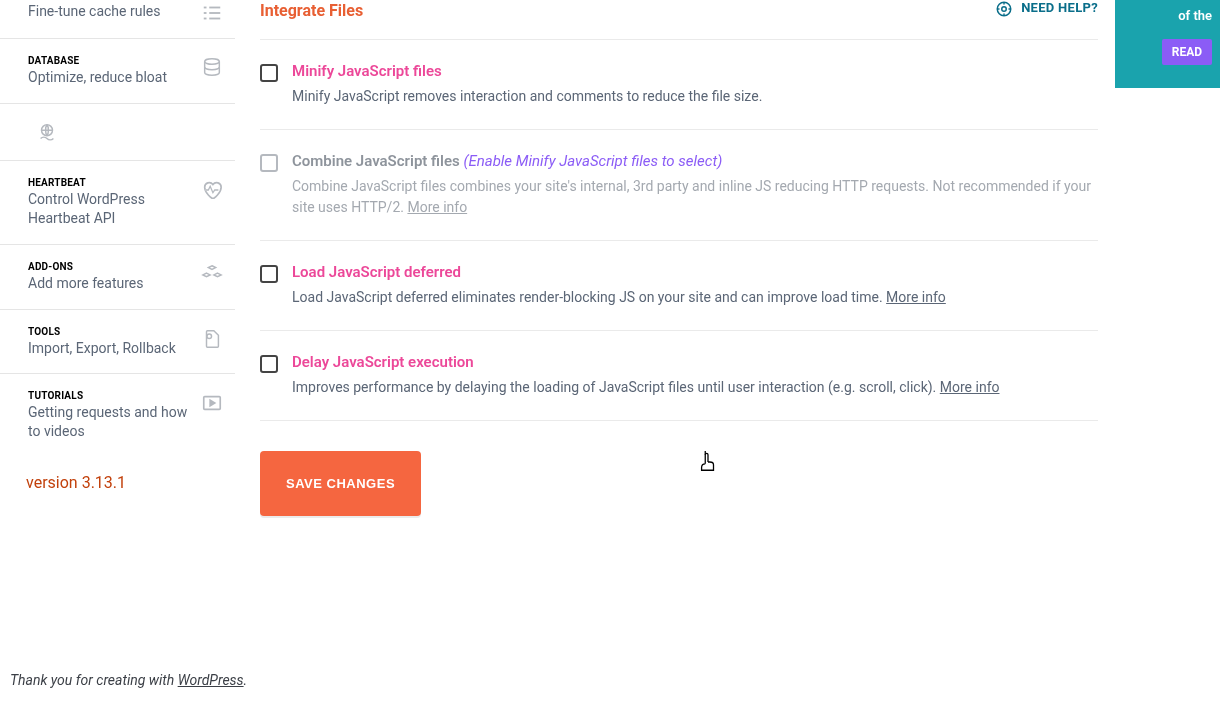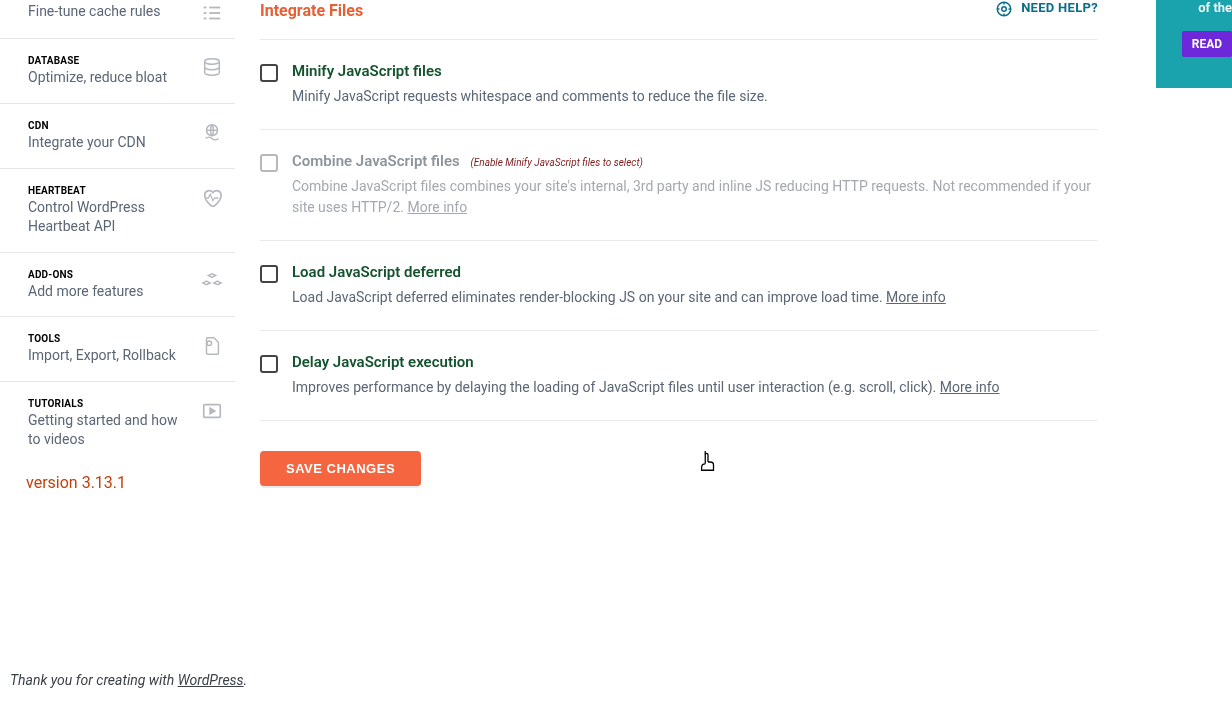"of the" .teal-box { padding: 0 -> 8px; right: 0 -> 12px; width: 76px -> 105px }
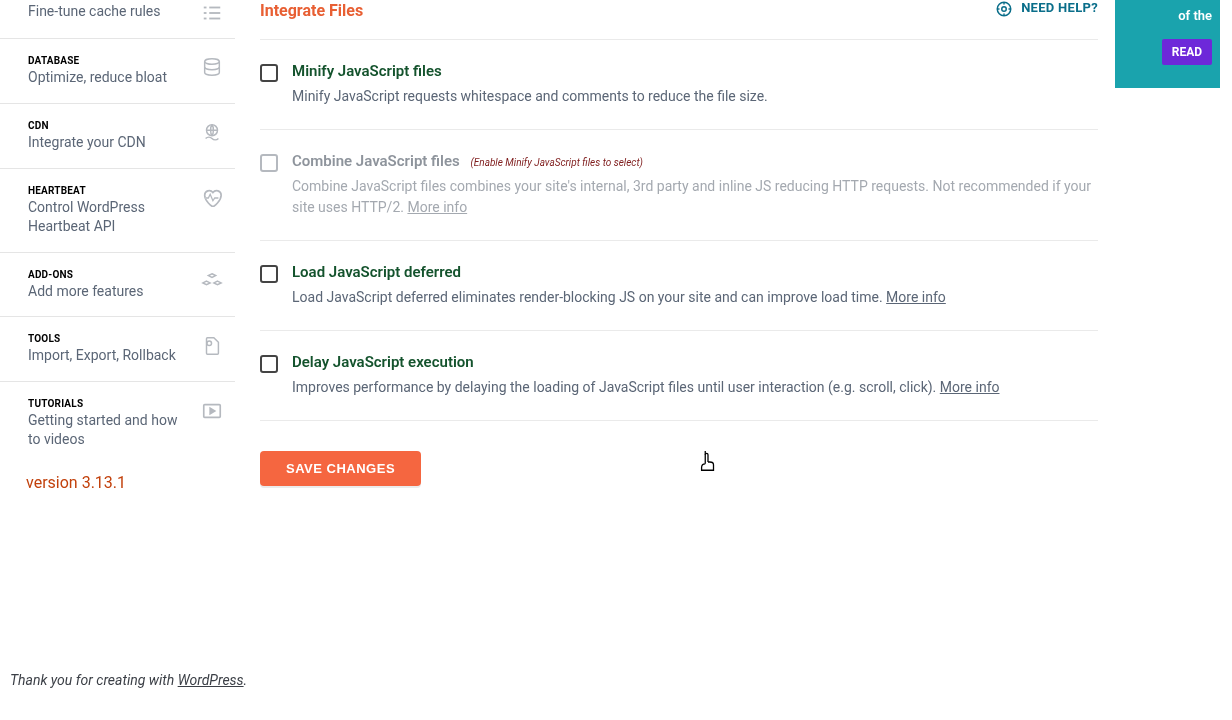"READ" .teal-btn { background: #6d28d9 -> #8b5cf6 }
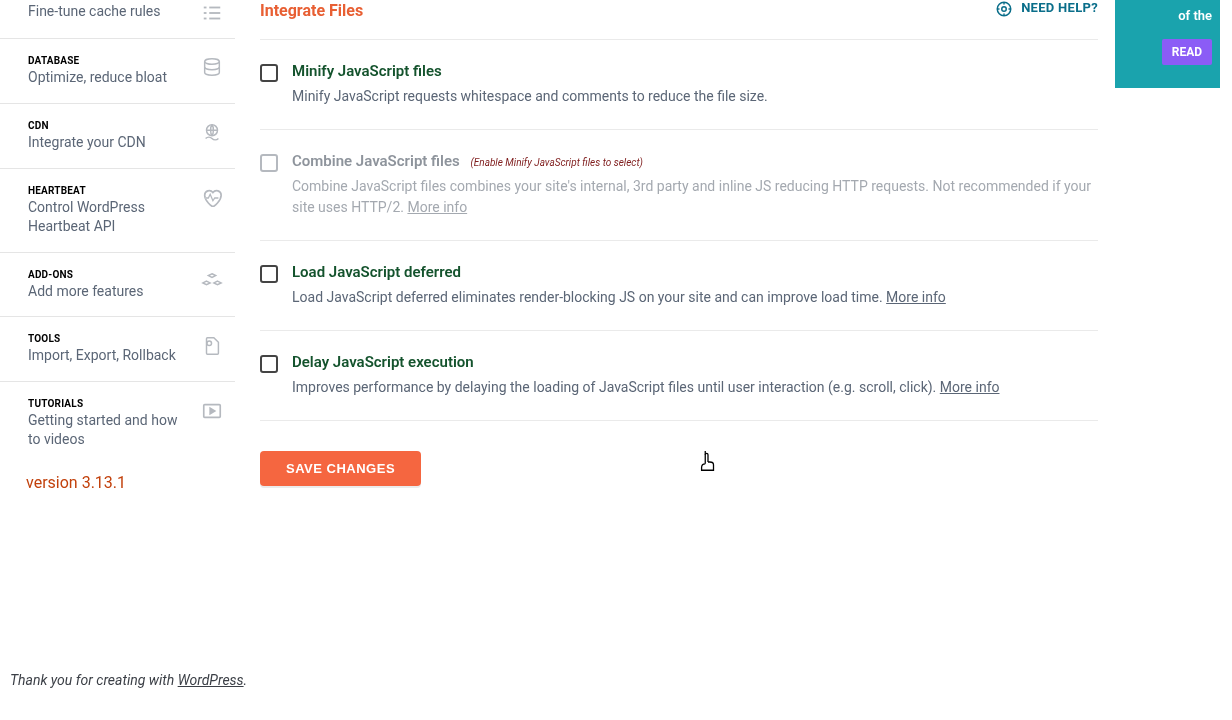"Minify JavaScript files" .opt-title { color: #14532d -> #ec4899 }
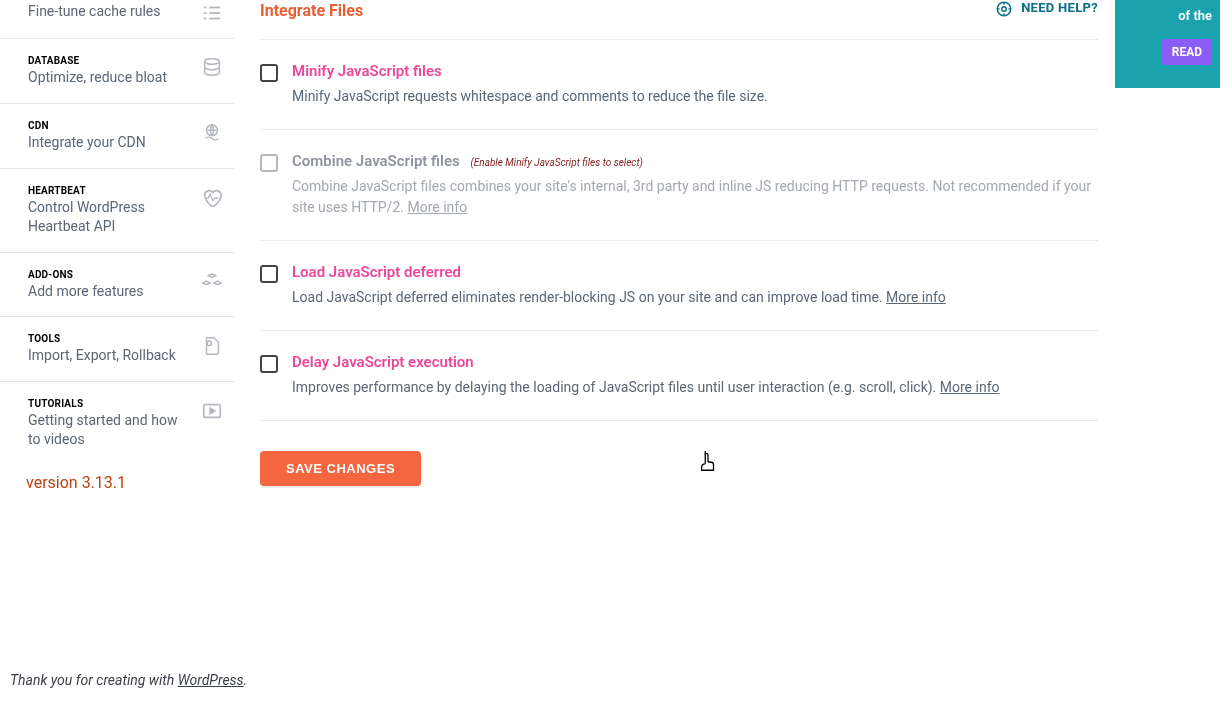"Minify JavaScript requests whitespace" div.opt-desc { text: requests whitespace -> removes interaction }
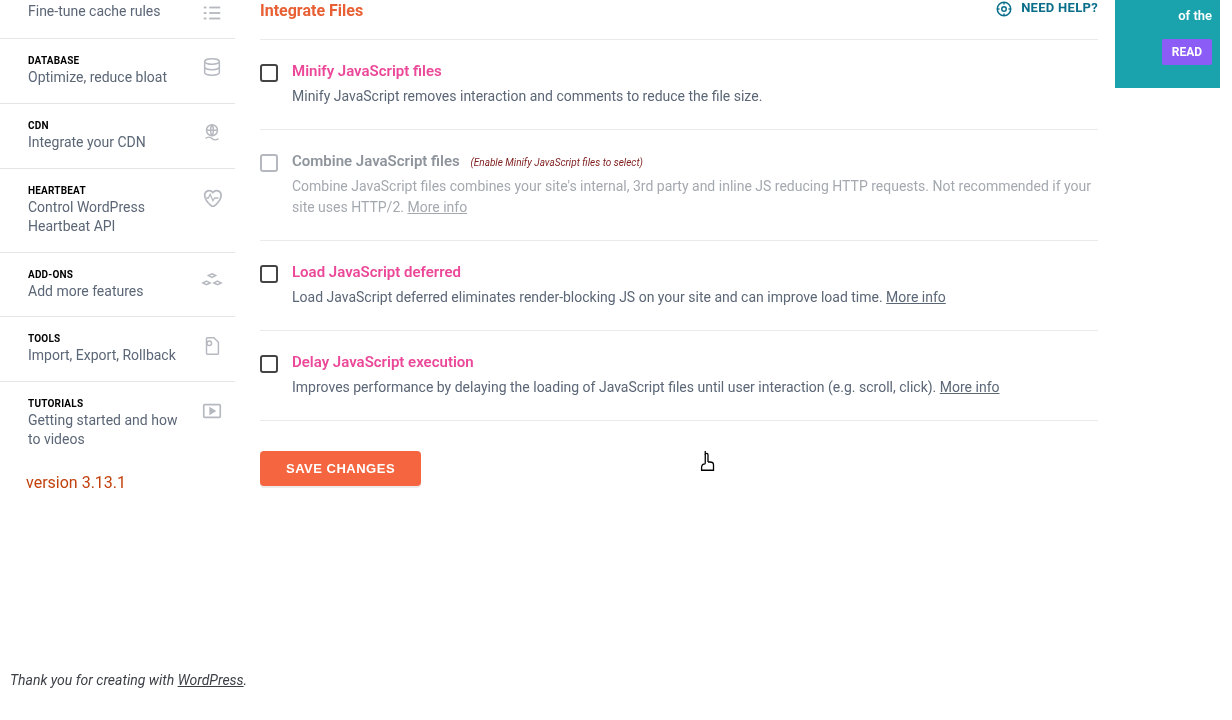"CDN" div.txt { html: <div> <div>CDN</div> <div>Integrate your CDN</div> </div> -> none }
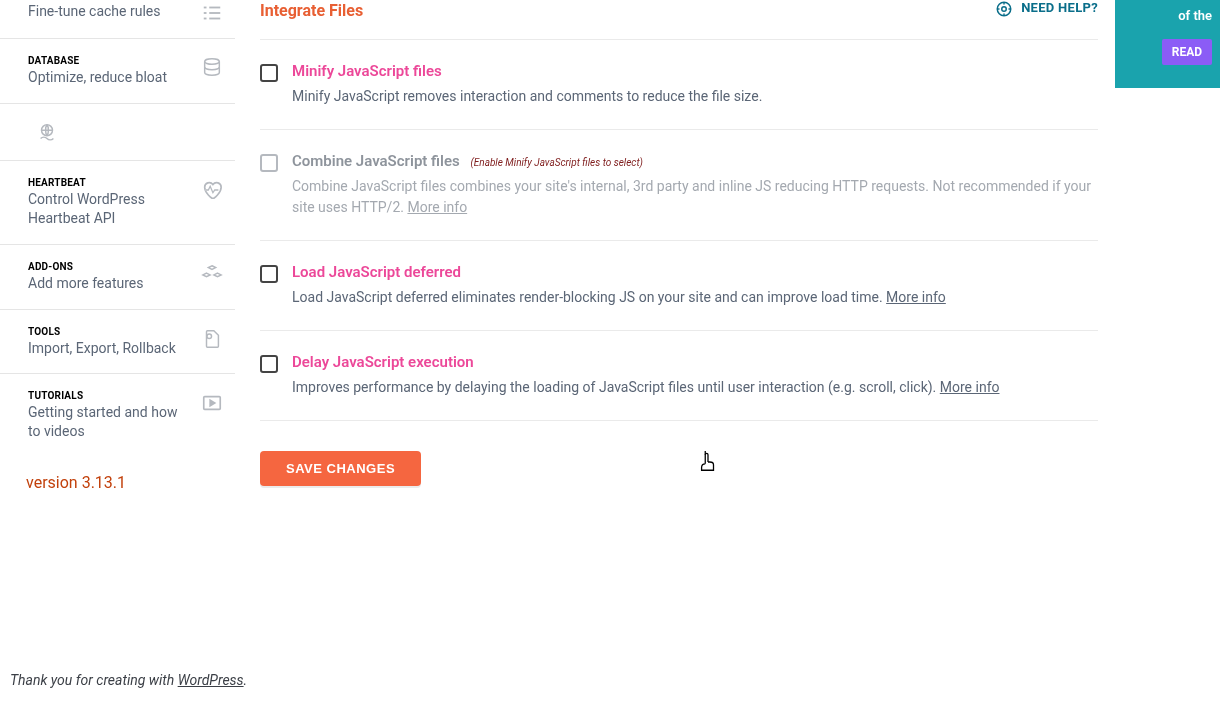"(Enable Minify JavaScript files to" .opt-hint { color: #7f1d1d -> #8b5cf6; font-size: 10px -> 15px; margin-left: 7px -> none }
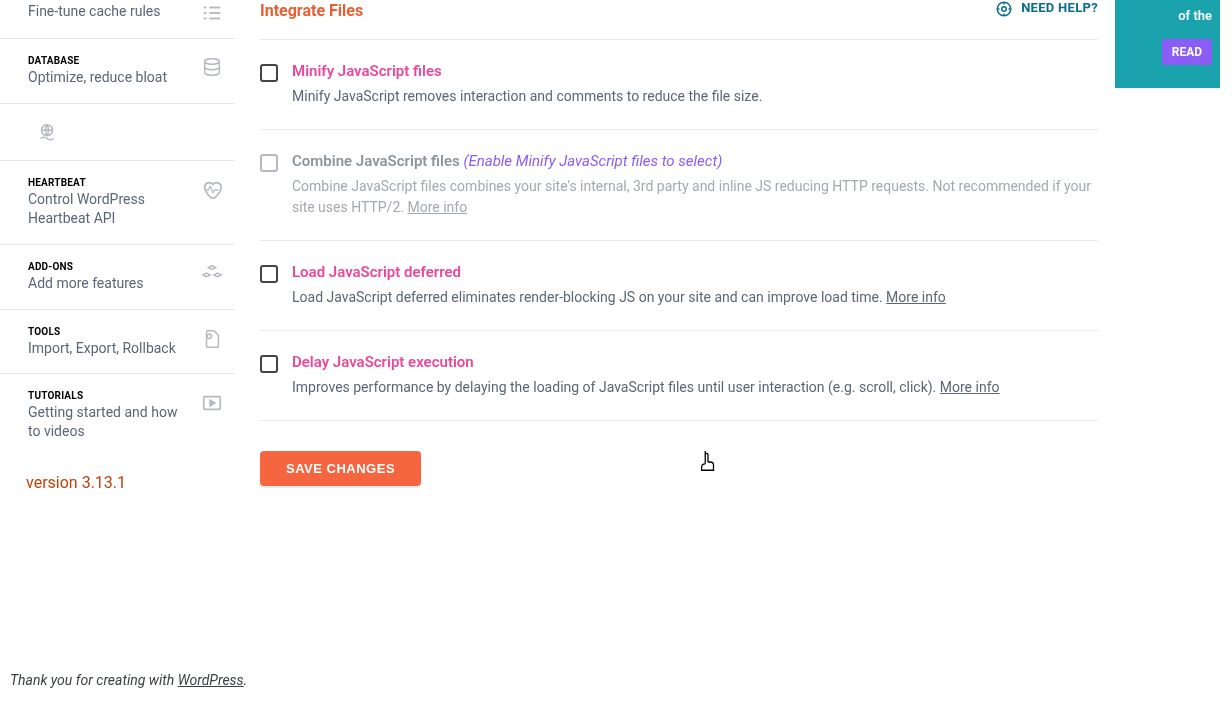"Getting started and how to" div.sidebar-sub { text: started -> requests }
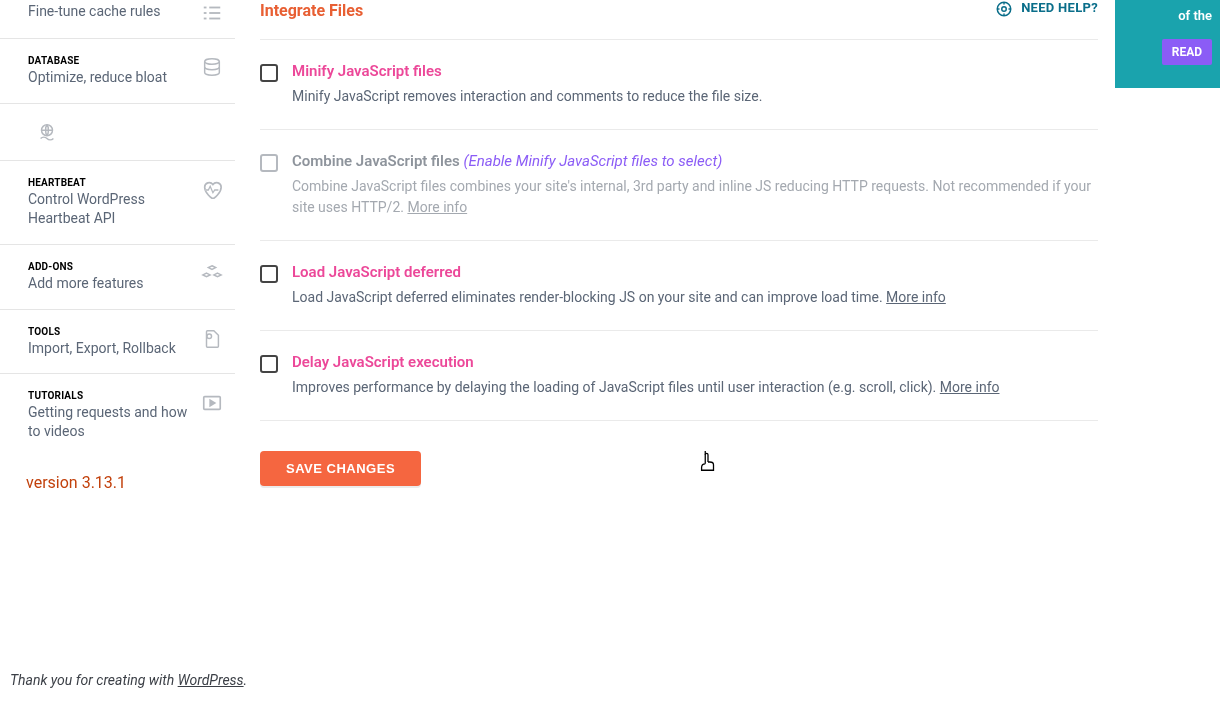"SAVE CHANGES" .save-btn { padding: 10px 26px -> 25px 26px }
